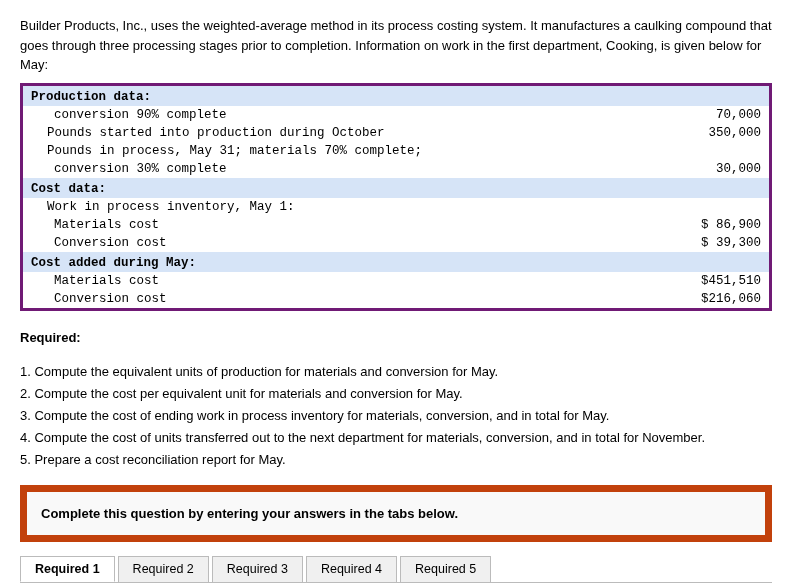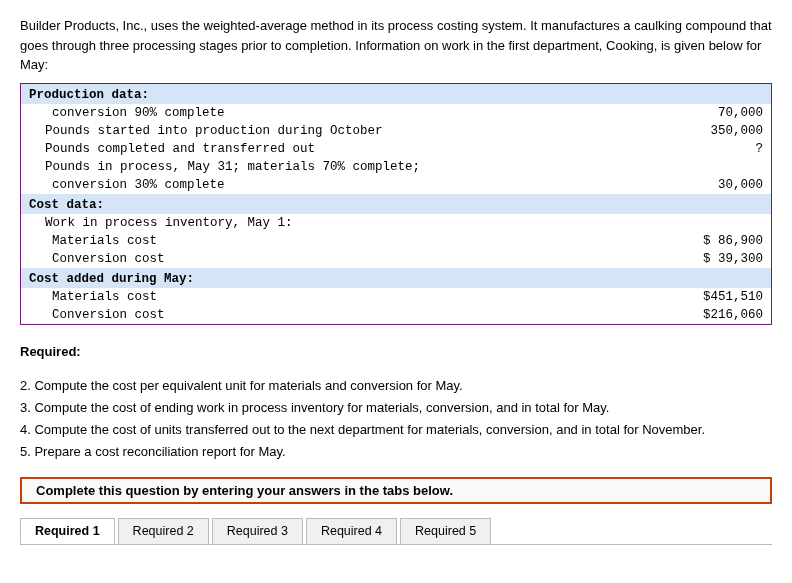"Production data:" .production-table { border: 1px solid #701a75 -> 3px solid #701a75 }
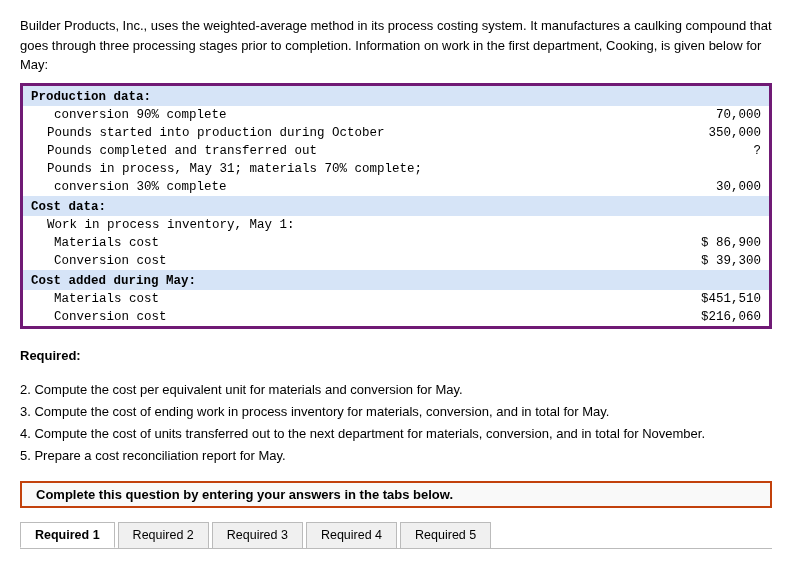"Pounds completed and transferred out" tr.indent1 { html: <tr> <td>Pounds completed and transferred out</td> <td>?</td> </tr> -> none }
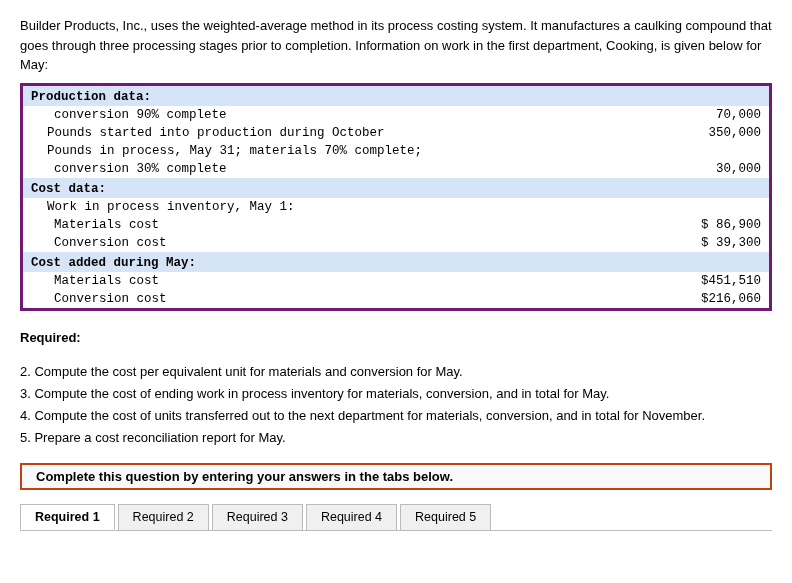"1. Compute the equivalent units" div { html: none -> <div>1. Compute the equivalent units of production for materials and conversion for May.</div> }
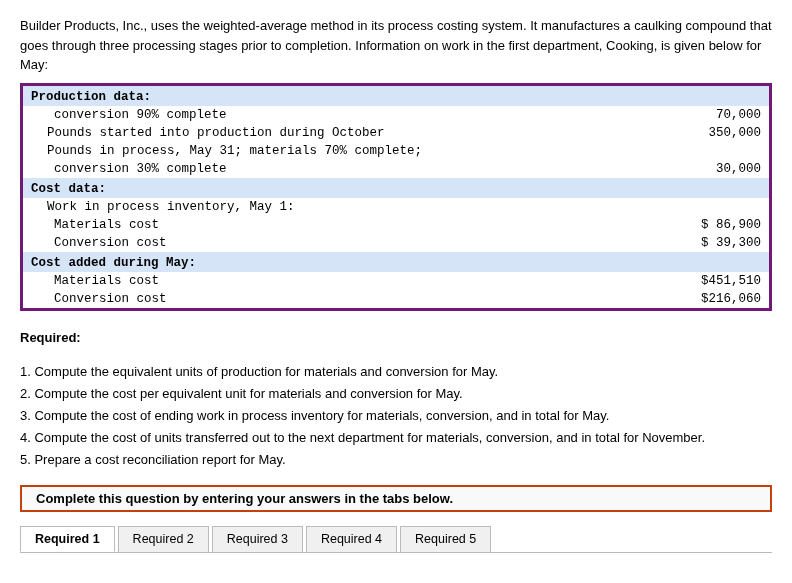"Complete this question by entering" .complete-box { border: 2px solid #c2410c -> 7px solid #c2410c; padding: 4px 14px -> 14px 14px }
